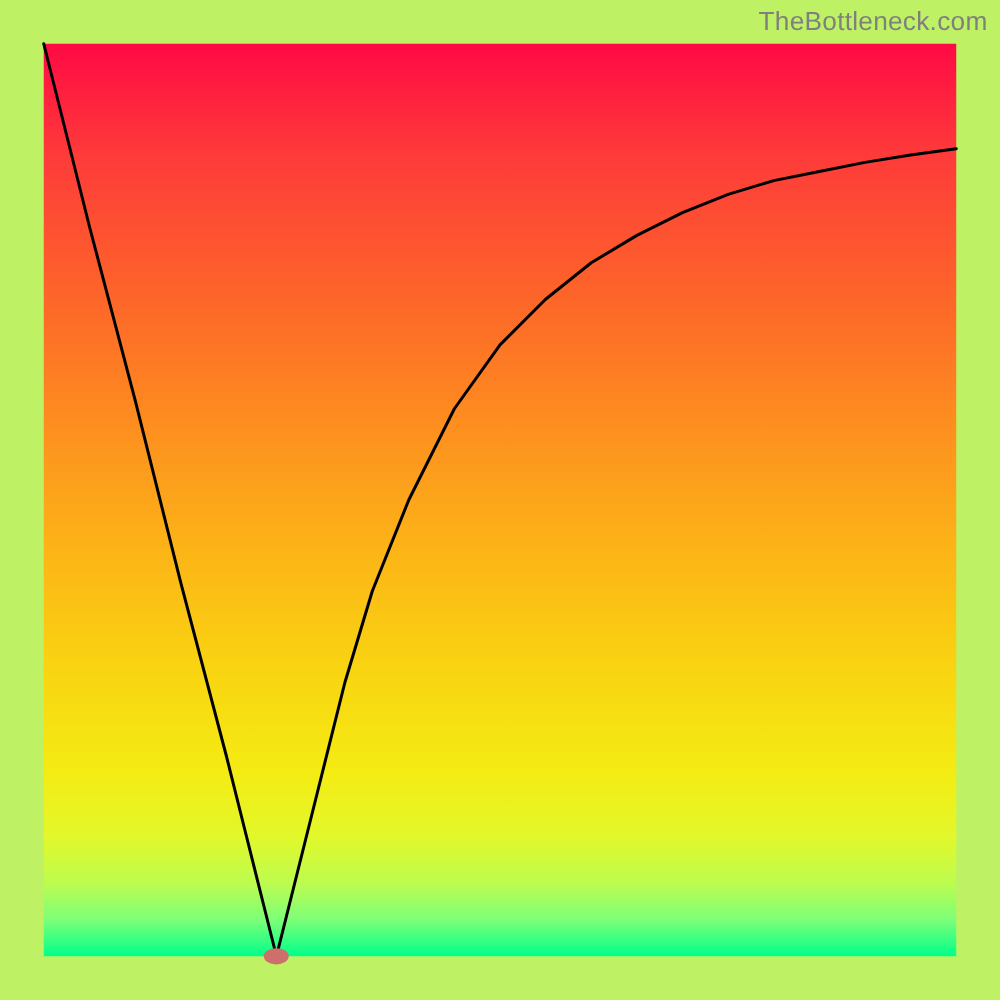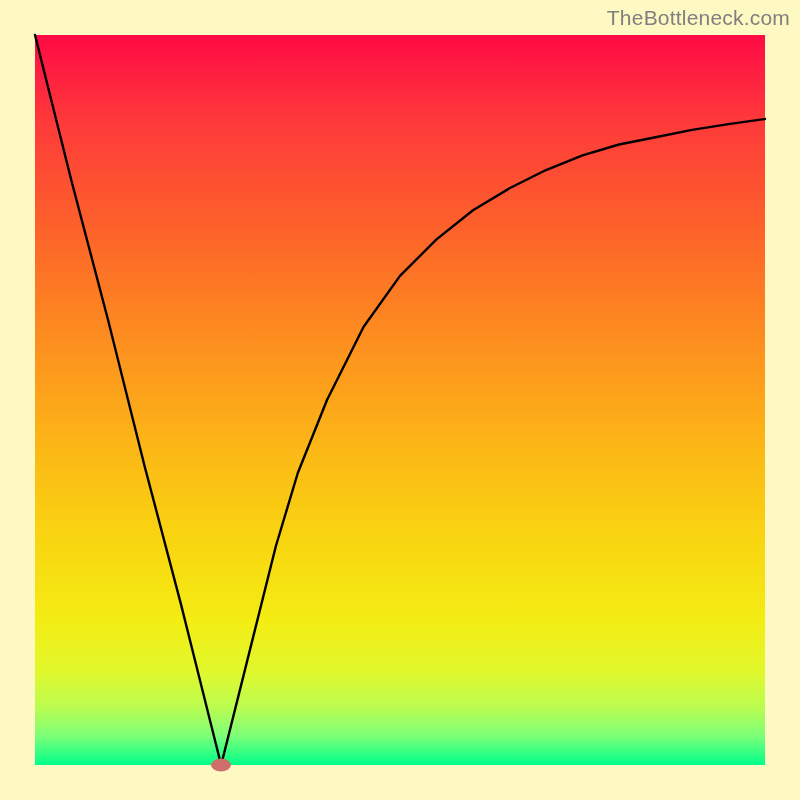"TheBottleneck.com" .frame { background: #fef9c3 -> #bef264 }
